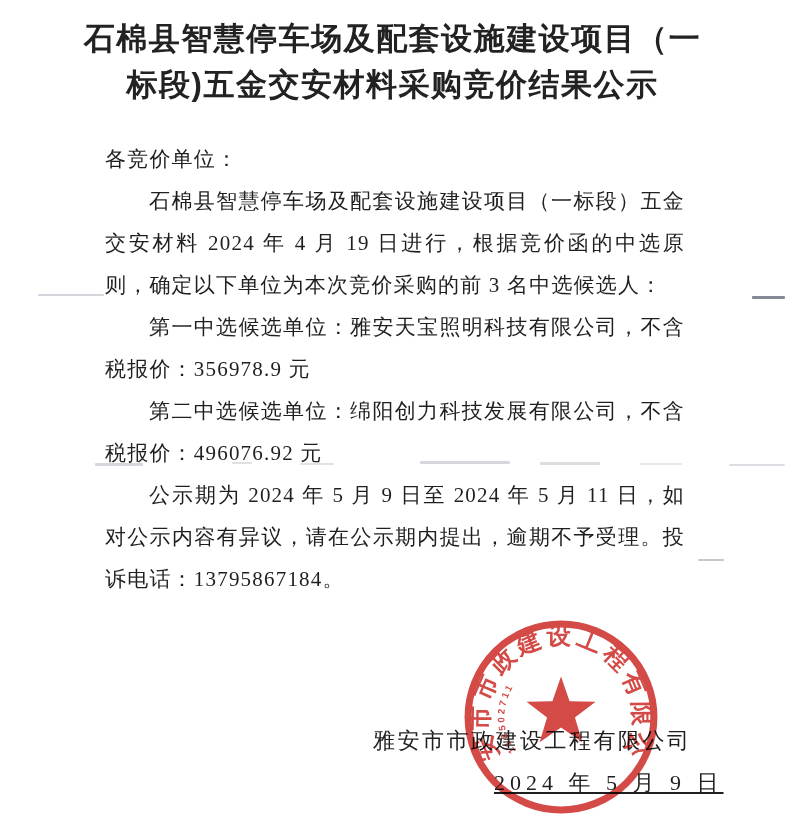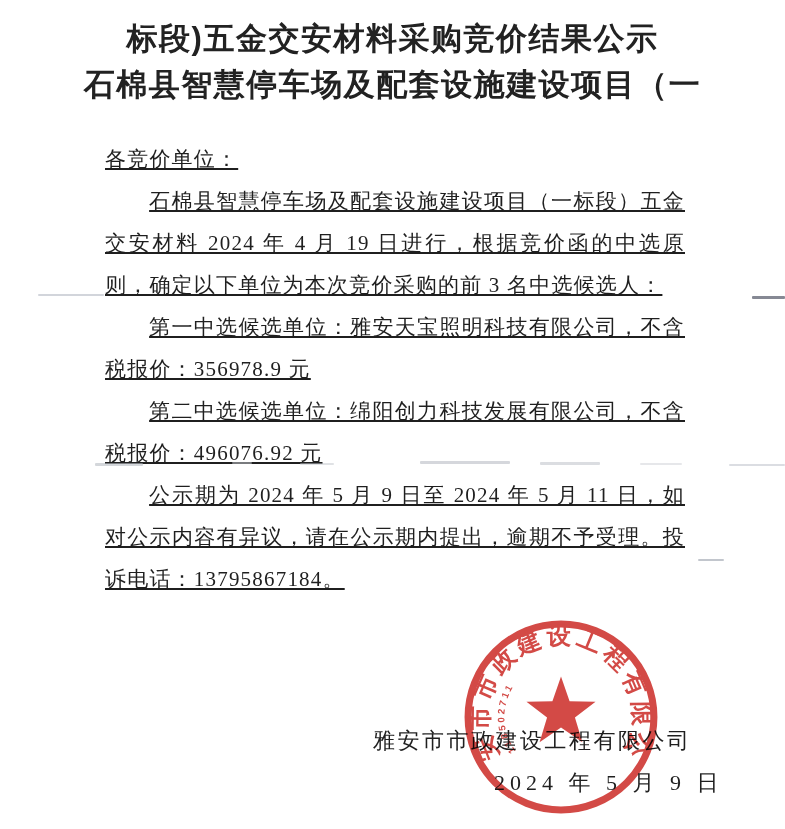"标段)五金交安材料采购竞价结果公示" div { order: before "石棉县智慧停车场及配套设施建设项目（一" -> after "石棉县智慧停车场及配套设施建设项目（一" }
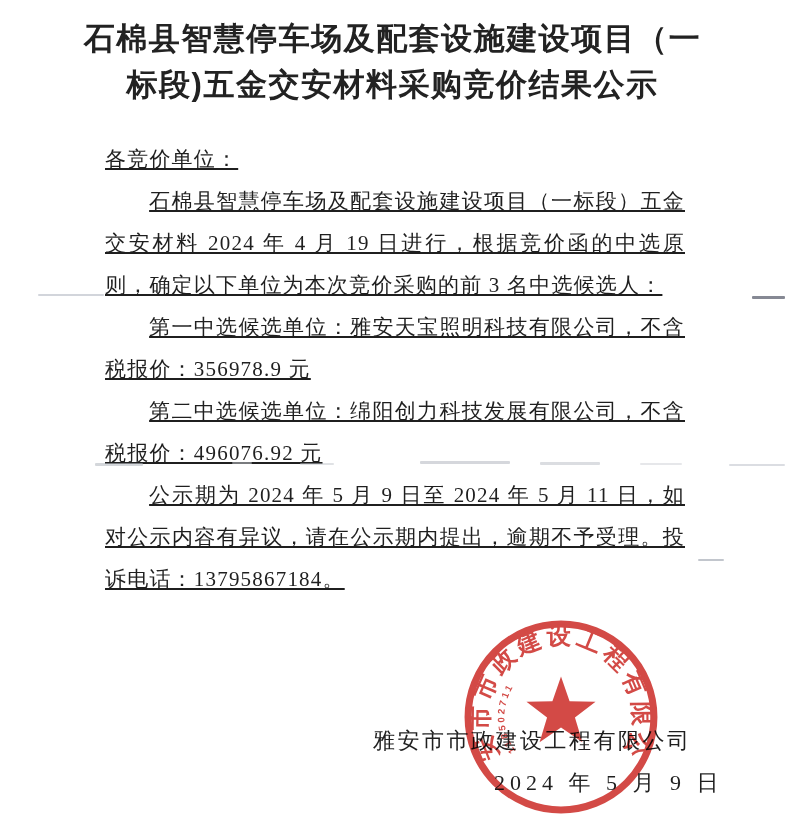"各竞价单位：" .doc-body { text-decoration: underline -> none }
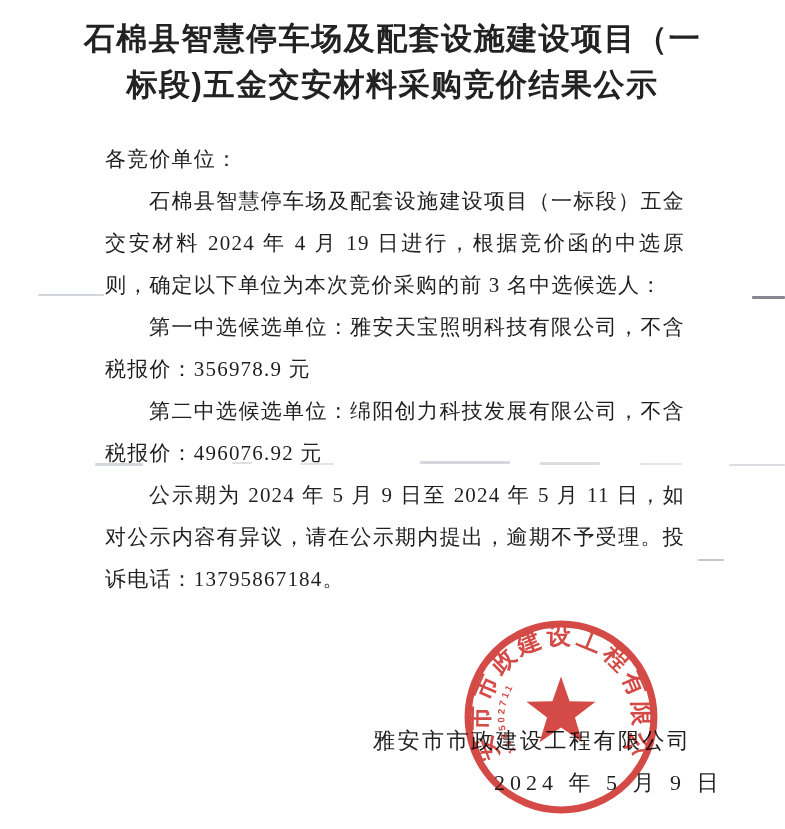"2024 年 5 月 9" .sig-date { text-decoration: none -> underline }
